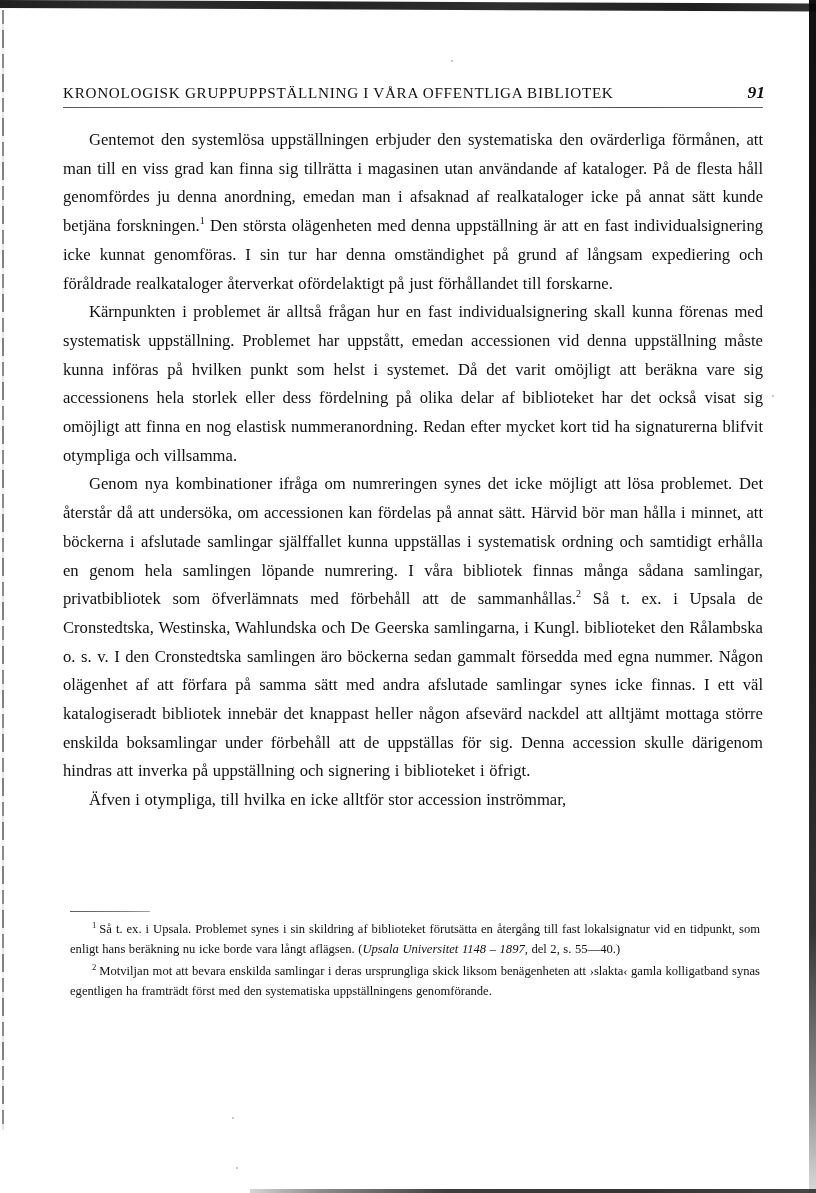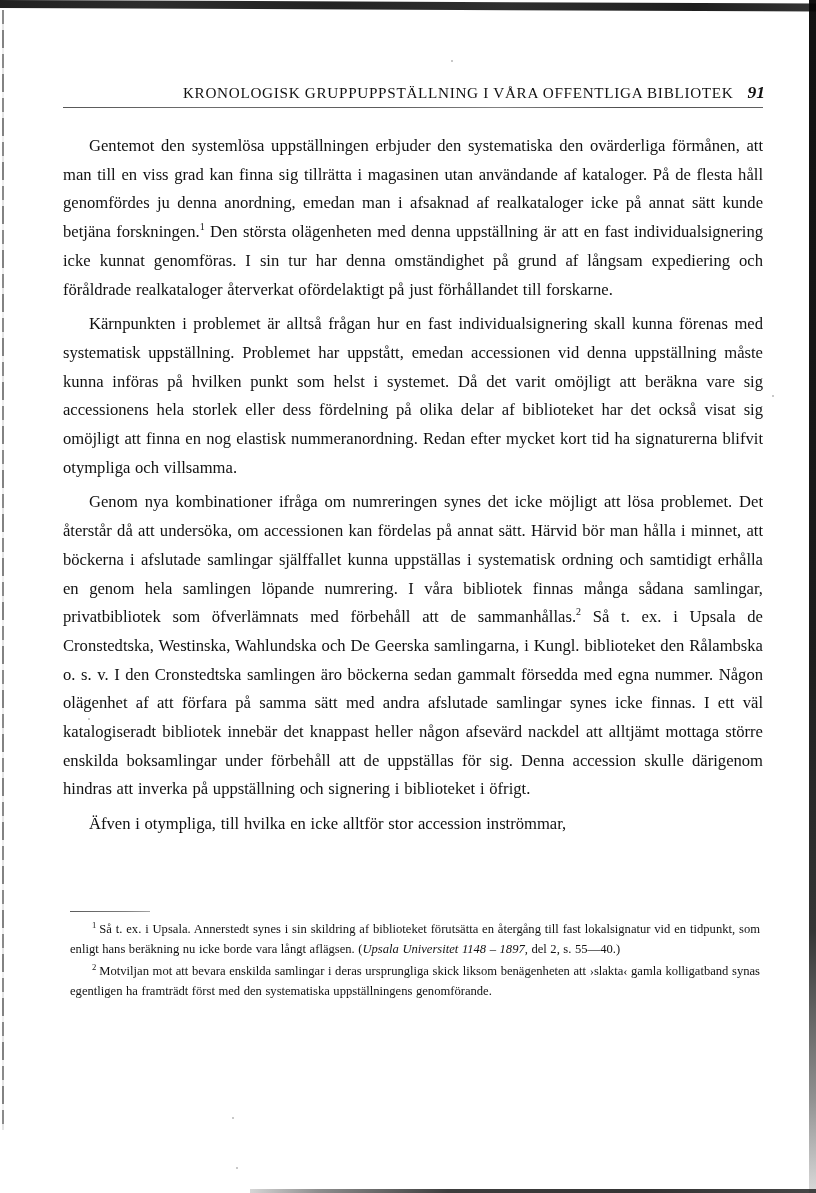"KRONOLOGISK GRUPPUPPSTÄLLNING I VÅRA" .running-head { gap: none -> 30px; justify-content: flex-end -> space-between }
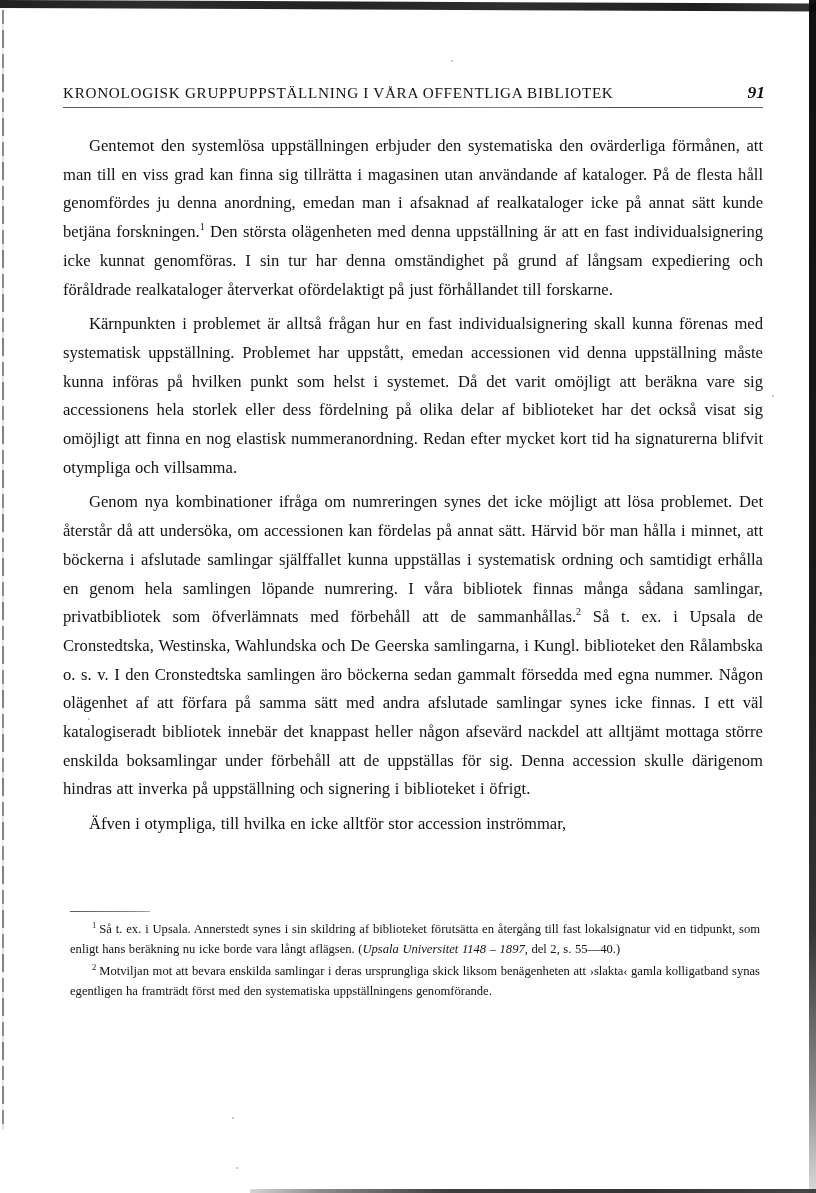"Gentemot den systemlösa uppställningen" .para.indent { margin-top: 6px -> none }
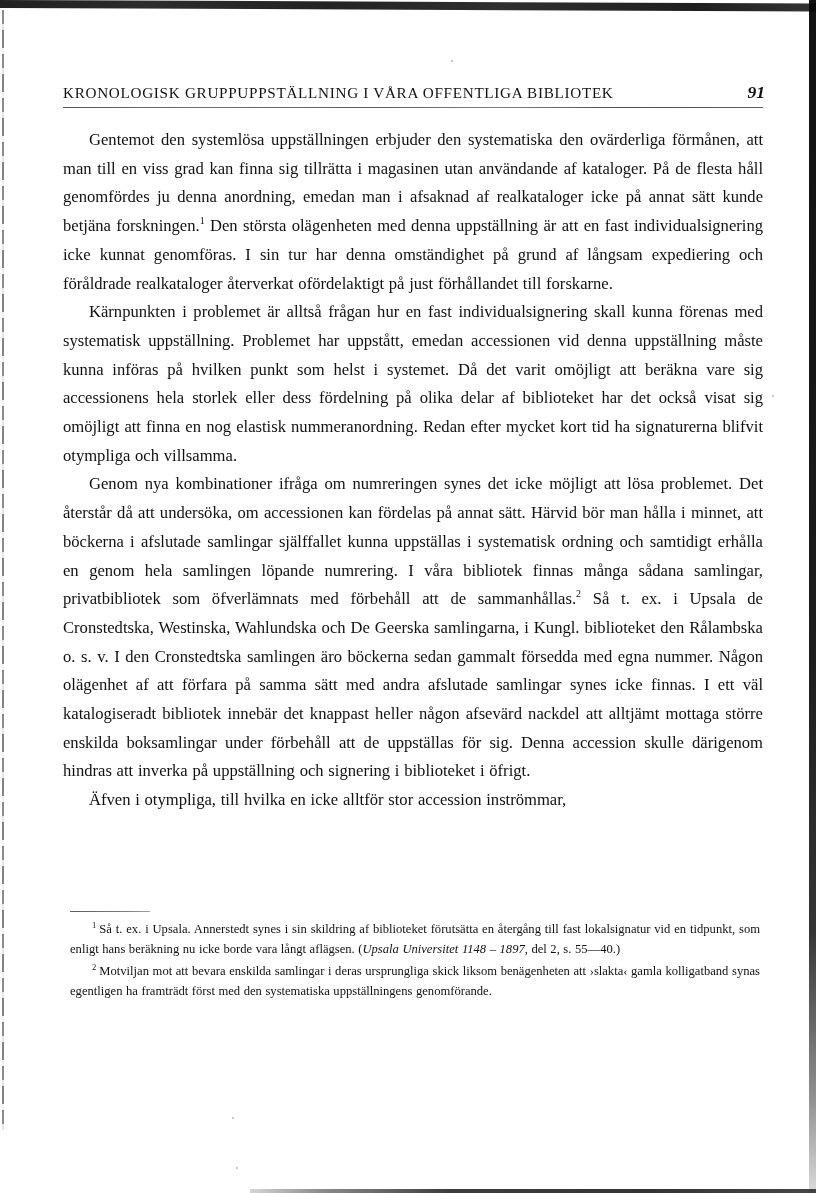"Så t. ex. i Upsala." span { text: Annerstedt -> Problemet }
